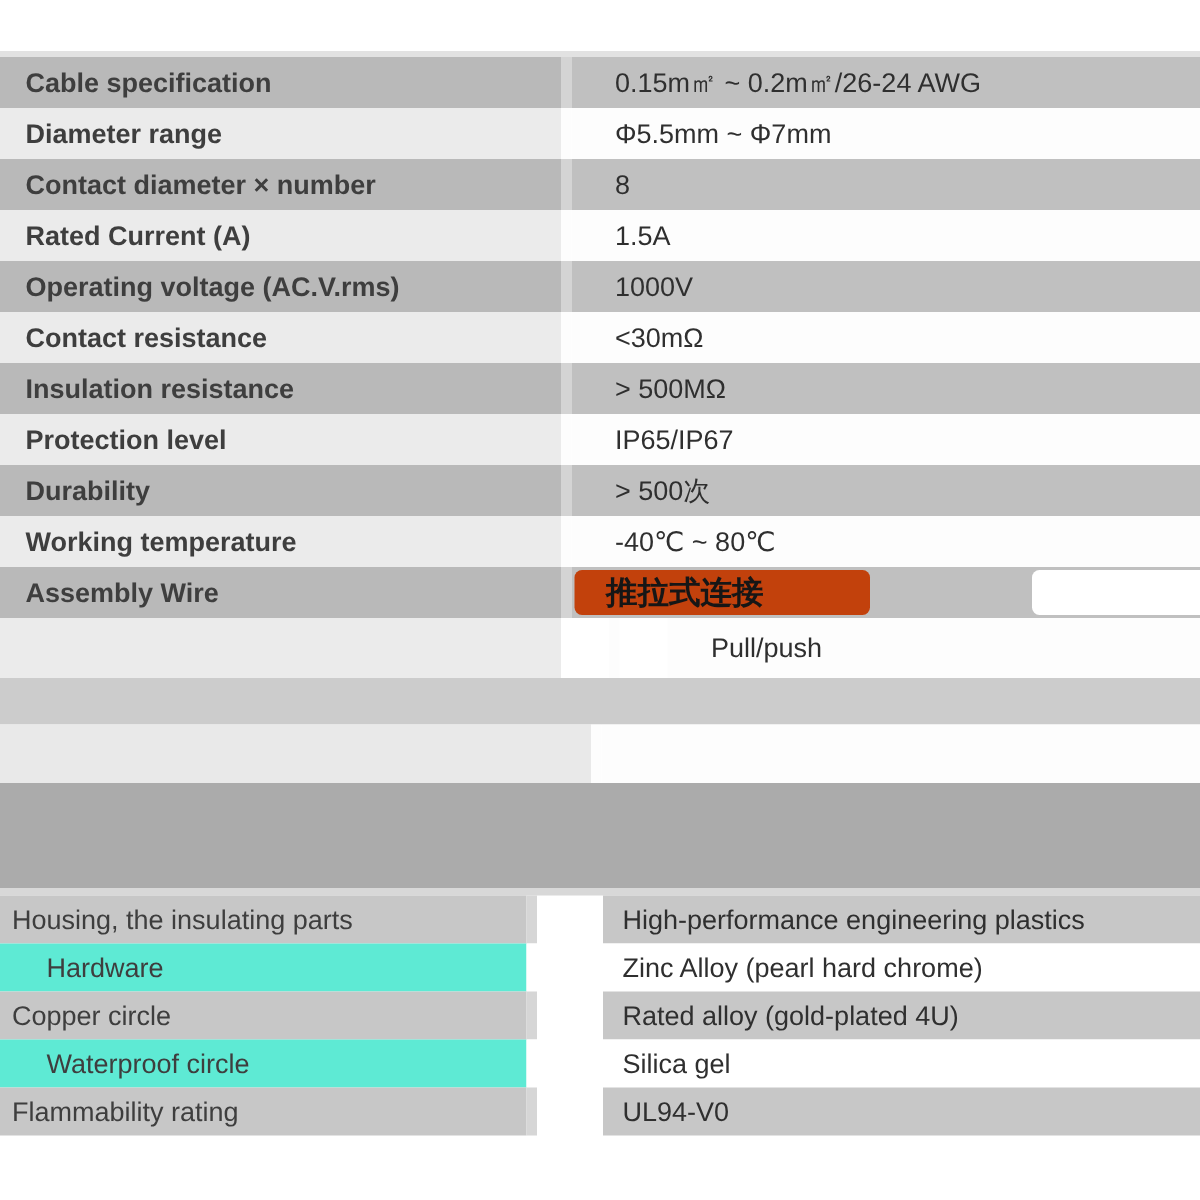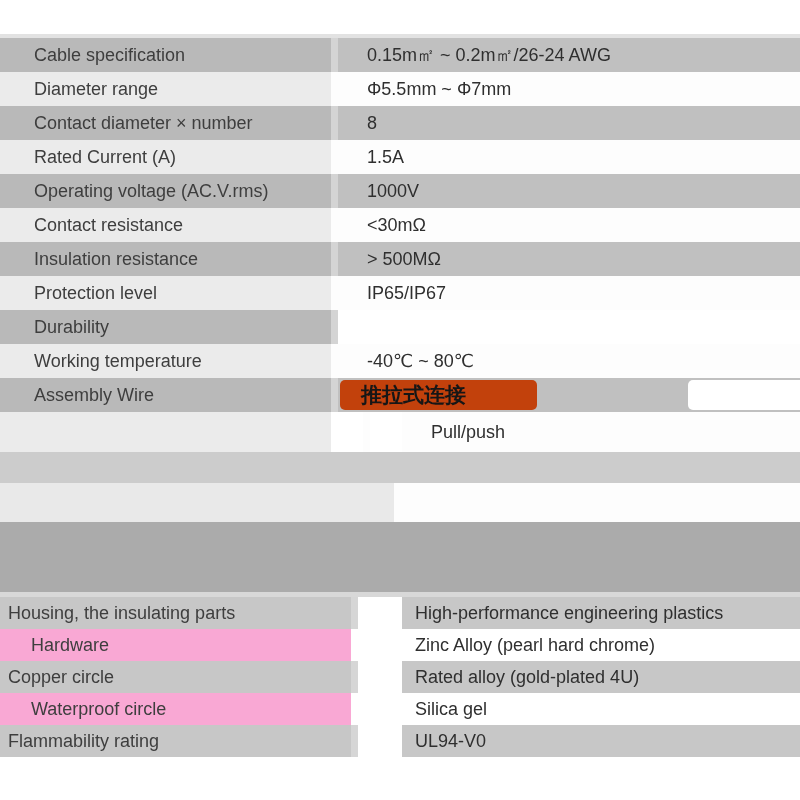"Cable specification" .spec-row .lcell { font-weight: none -> bold; padding-left: 34px -> 17px; width: 331px -> 374px }
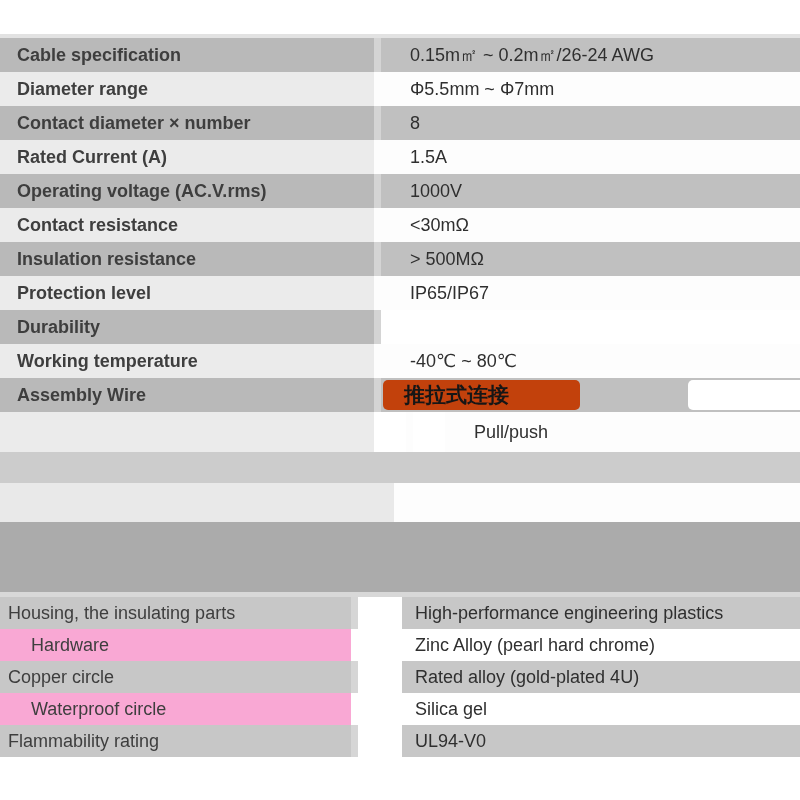"> 500次" div.rcell { html: none -> <div> <span>&gt; 500次</span> </div> }
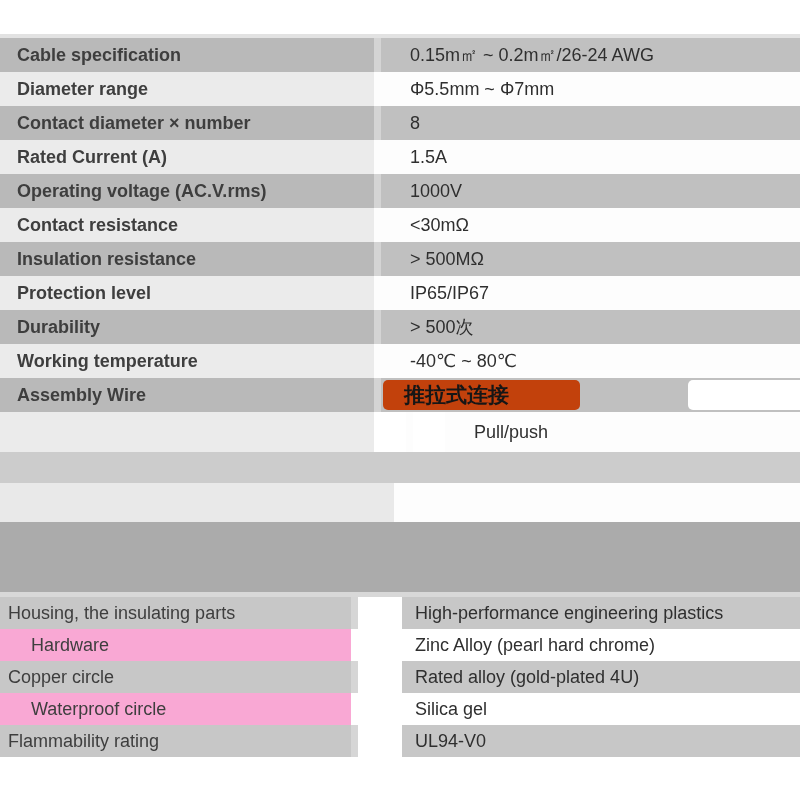"Hardware" .mat-light .lcell { background: #f9a8d4 -> #5eead4 }
